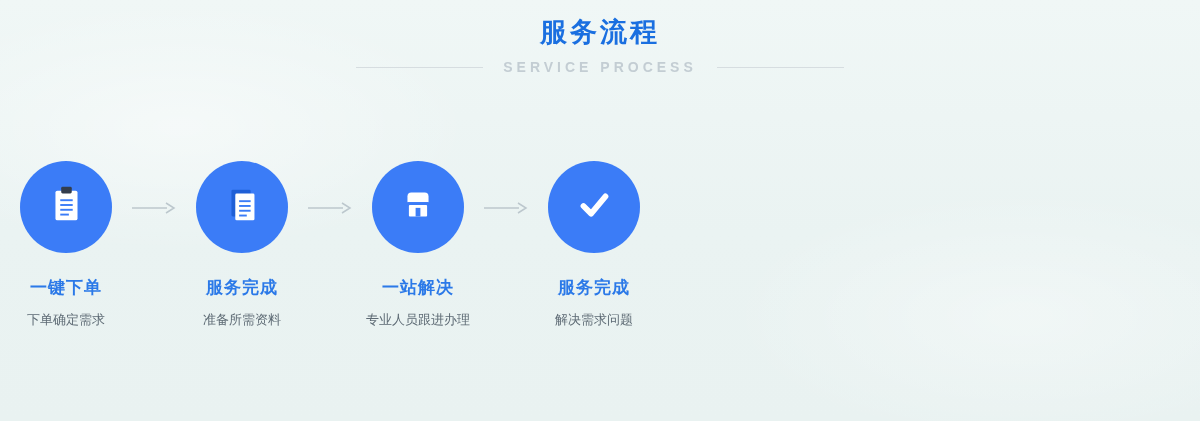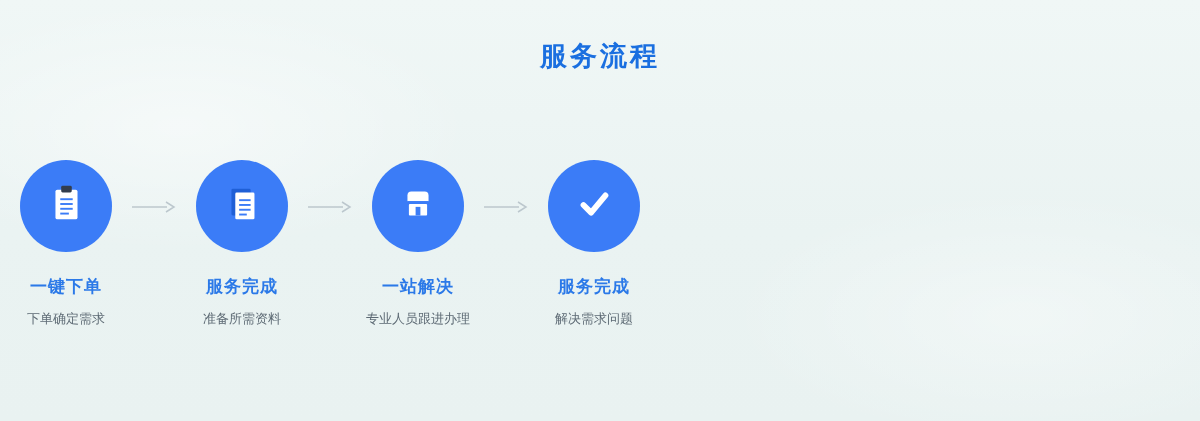"服务流程" .header { padding-top: 38px -> 14px }
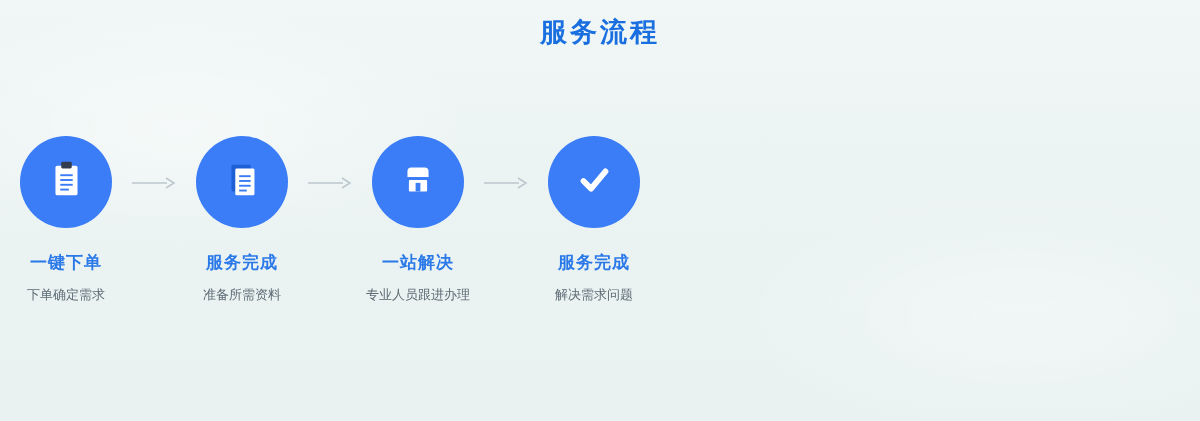"SERVICE PROCESS" div.subtitle-row { html: none -> <div> <div></div> <div>SERVICE PROCESS</div> <div></div> </div> }
